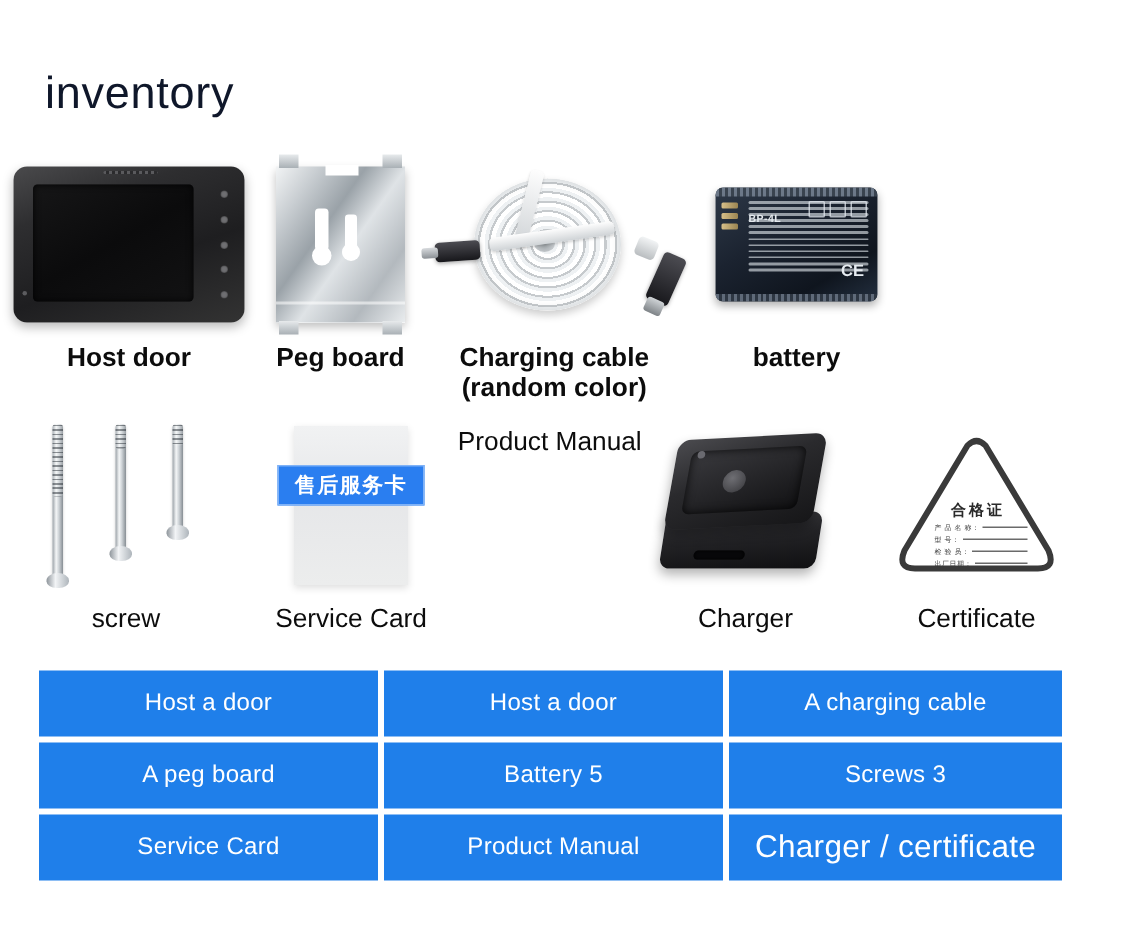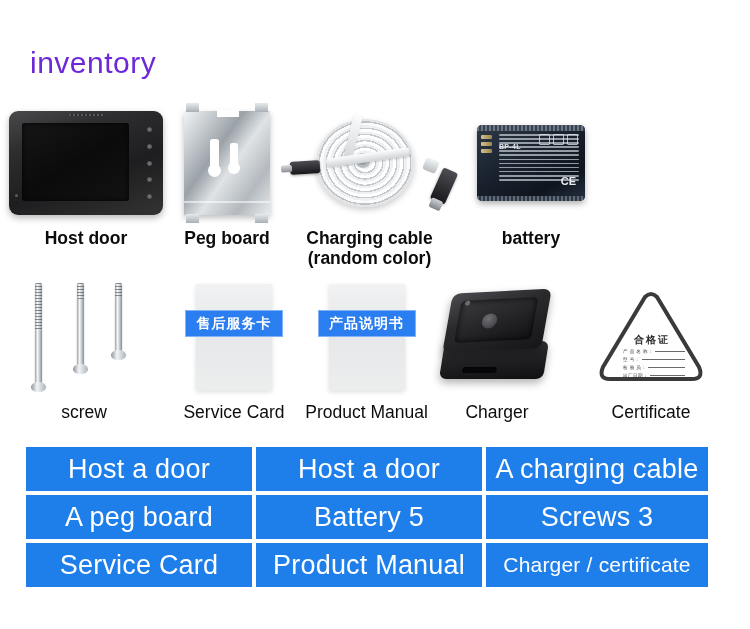"inventory" .page-title { color: #6d28d9 -> #0f172a }
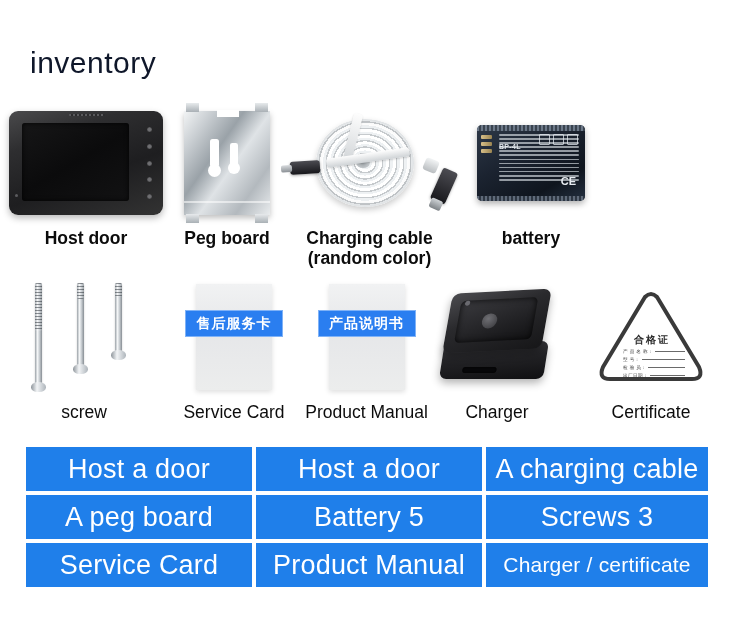"产品说明书" div.art { html: <div> <div> <div>产品说明书</div> </div> </div> -> none }
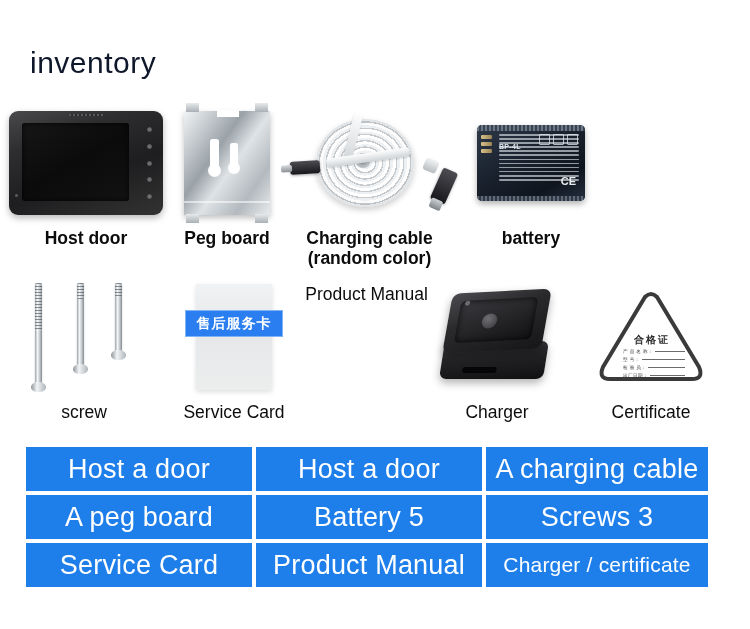"Host a door" .summary-cell { font-size: 27px -> 16px }
